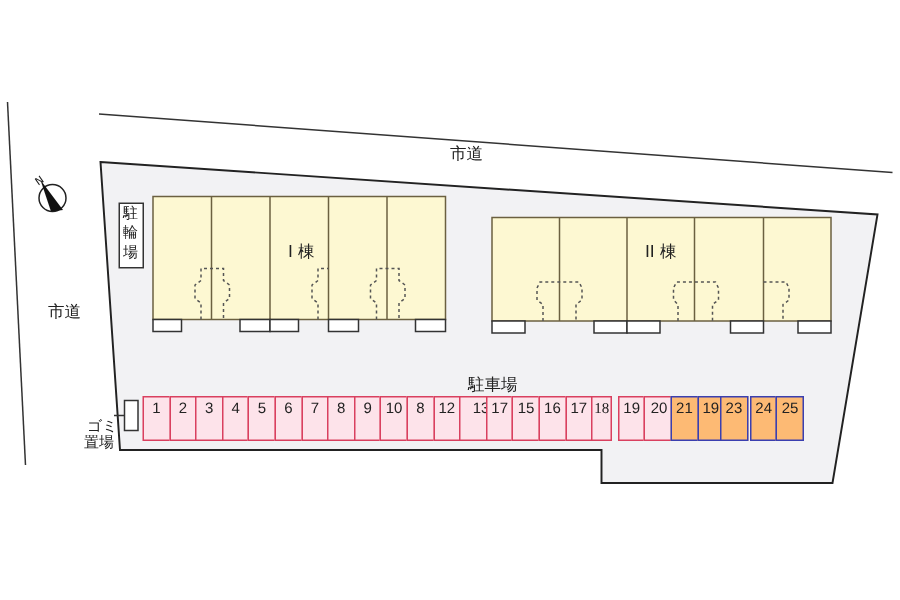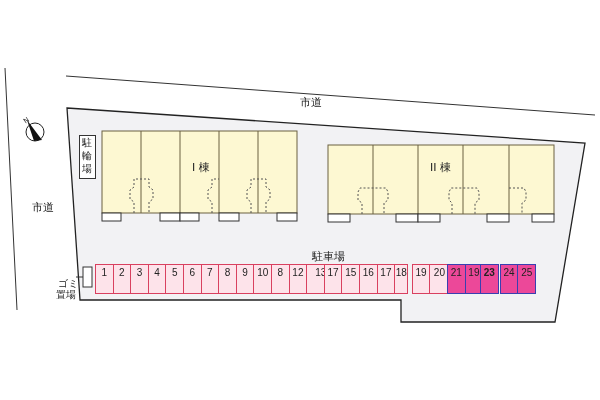"18" div.slot { font-family: none -> Liberation Serif, serif }
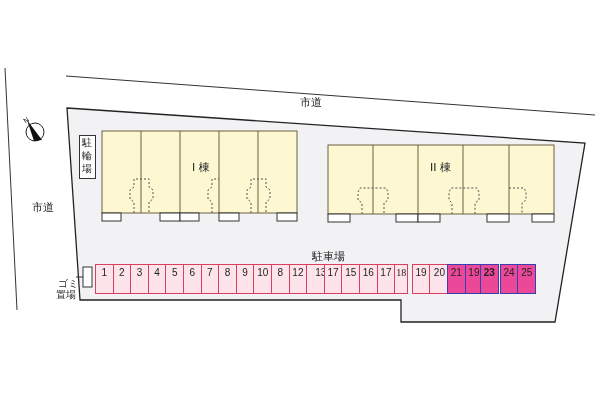"21" .slot.b { background: #ec4899 -> #fdba74 }
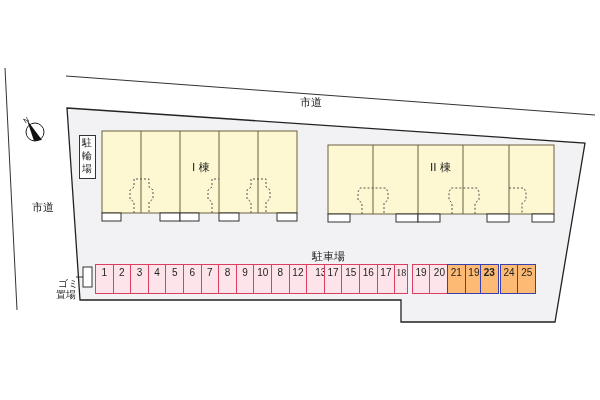"23" div.slot { font-weight: bold -> none }
